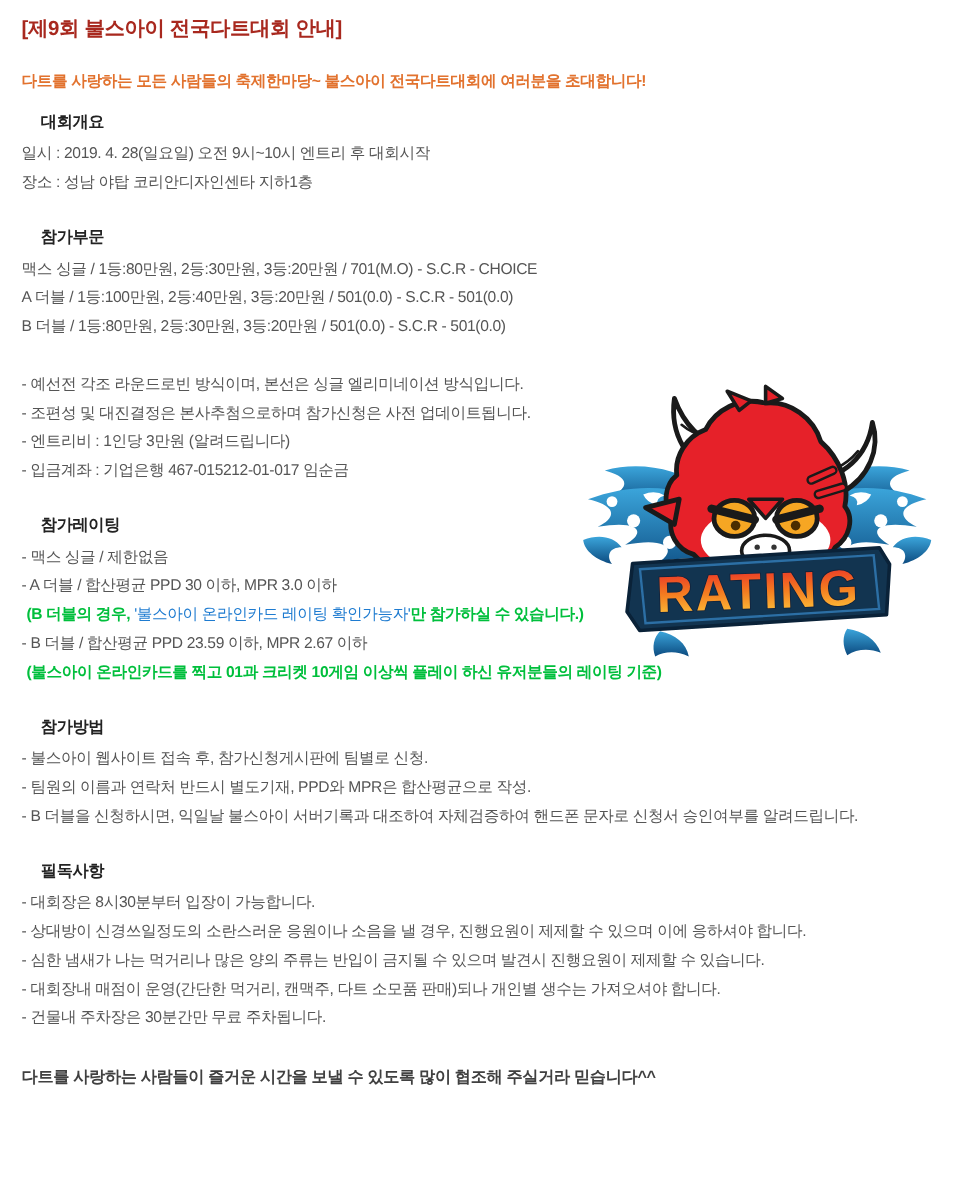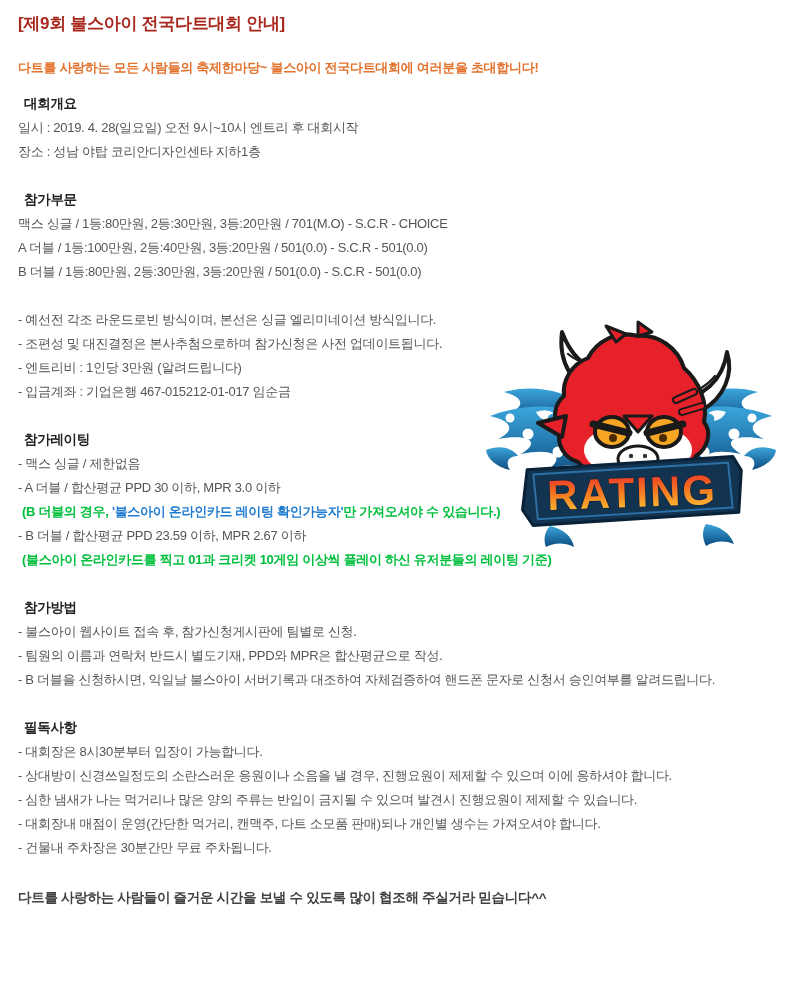"대회개요" .heading { font-family: none -> Liberation Mono, monospace; margin: 24px 0 0 6px -> 24px 0 0 16px }
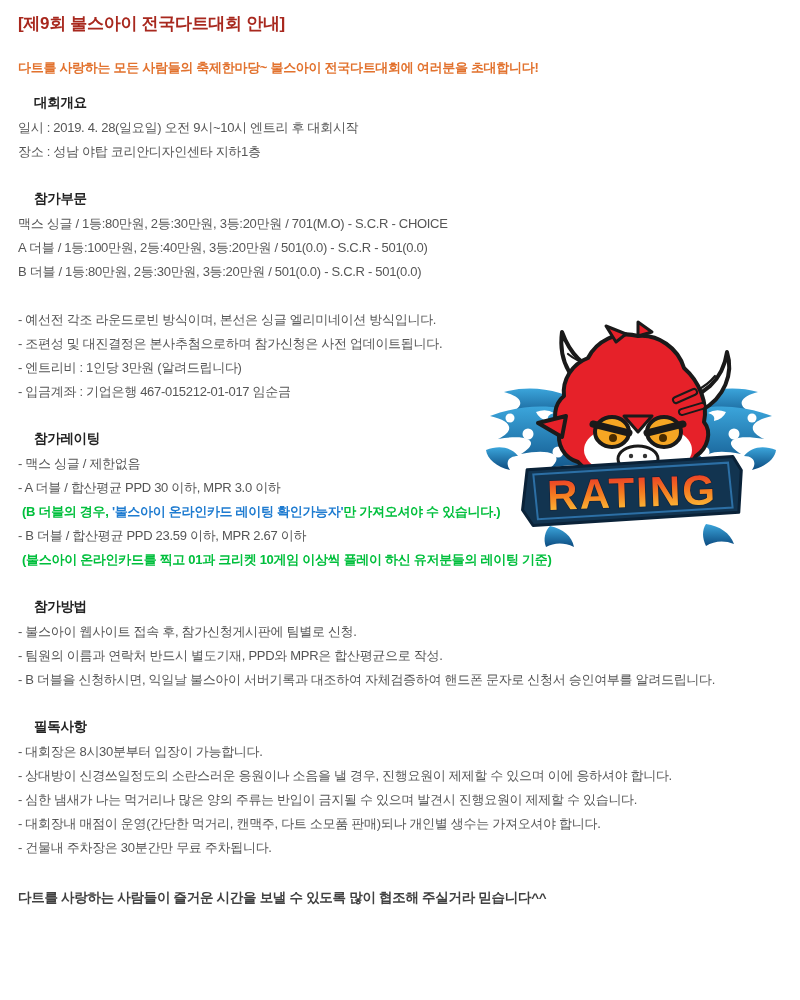"'불스아이 온라인카드 레이팅 확인가능자'" .blue { font-weight: bold -> normal }
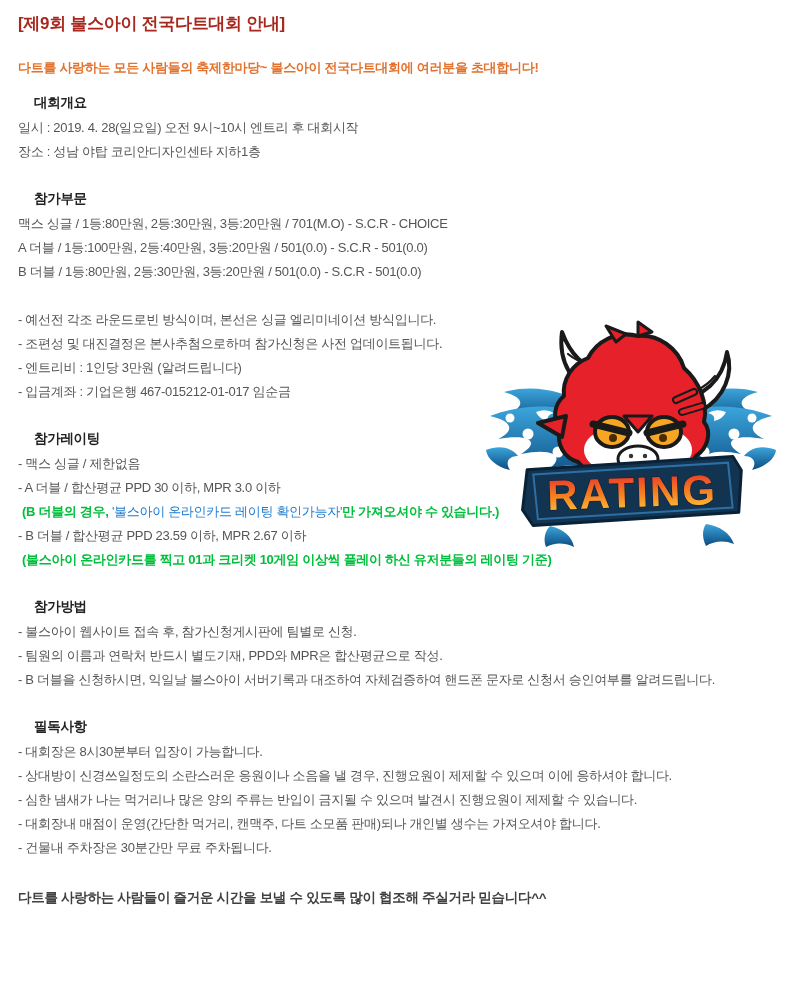"만 가져오셔야 수 있습니다.)" span.green { text: 가져오셔야 -> 참가하실 }
